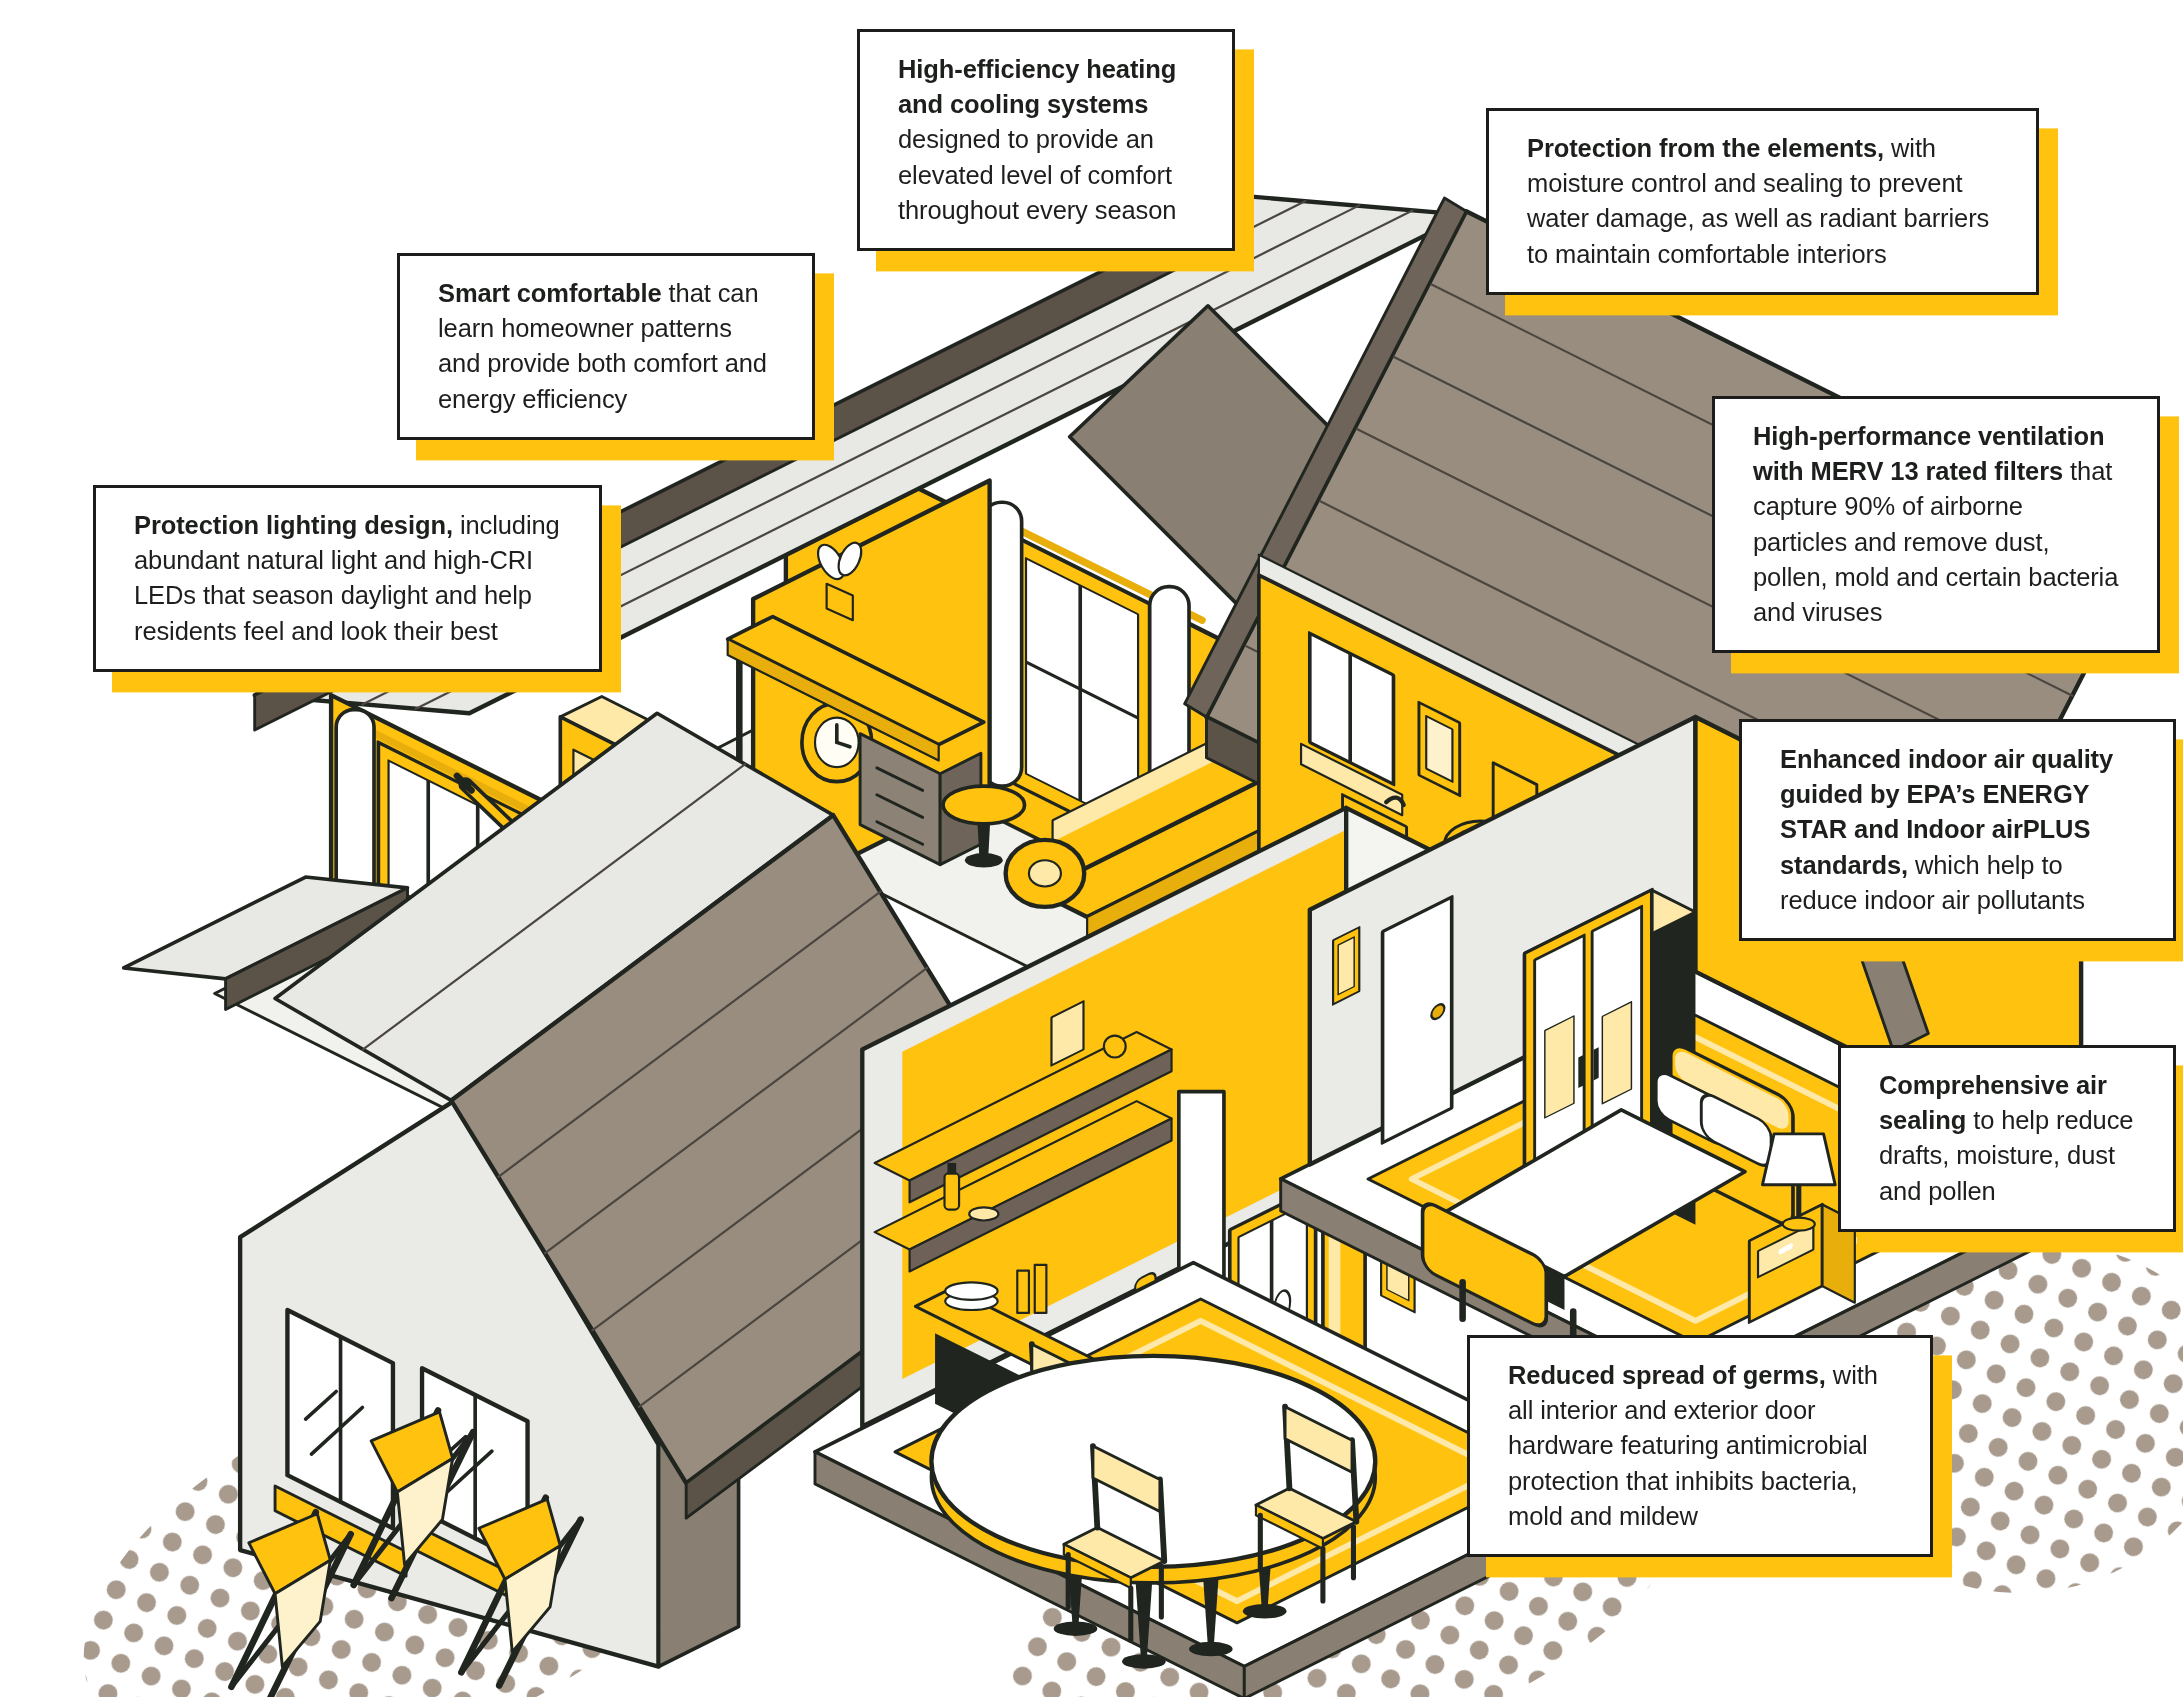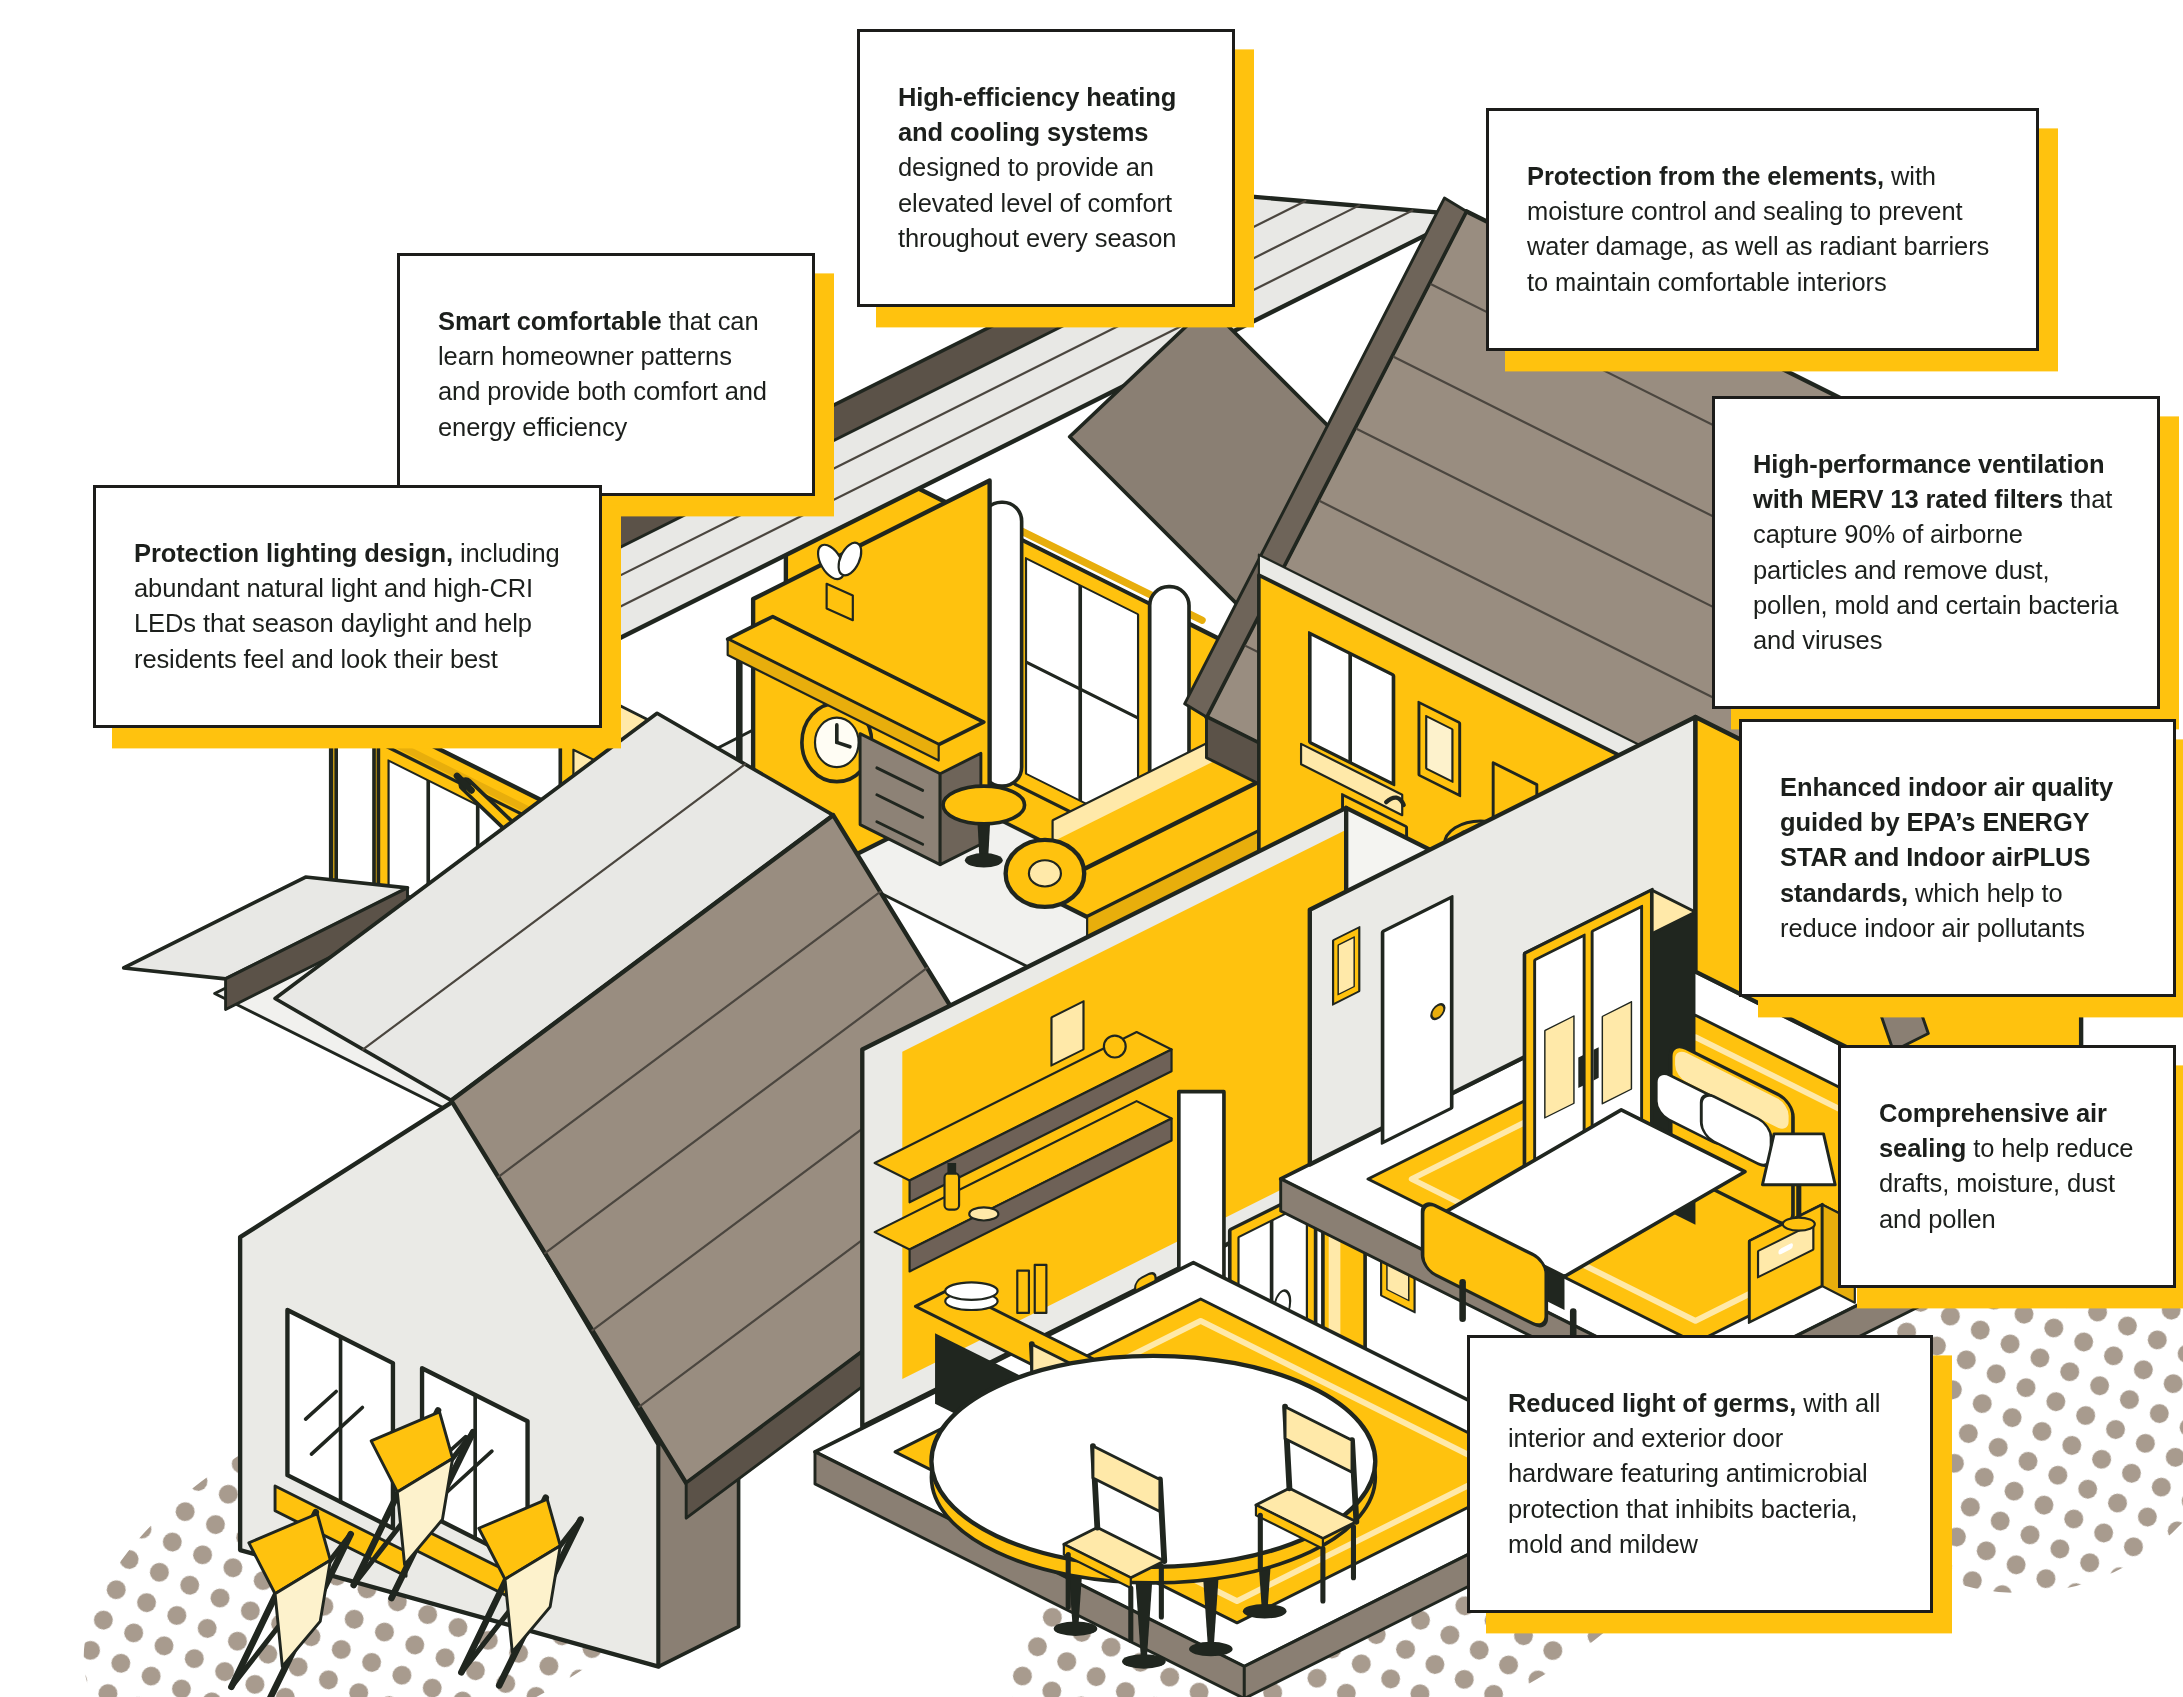"High-efficiency heating and cooling" .callout { padding: 48px 38px -> 20px 38px }
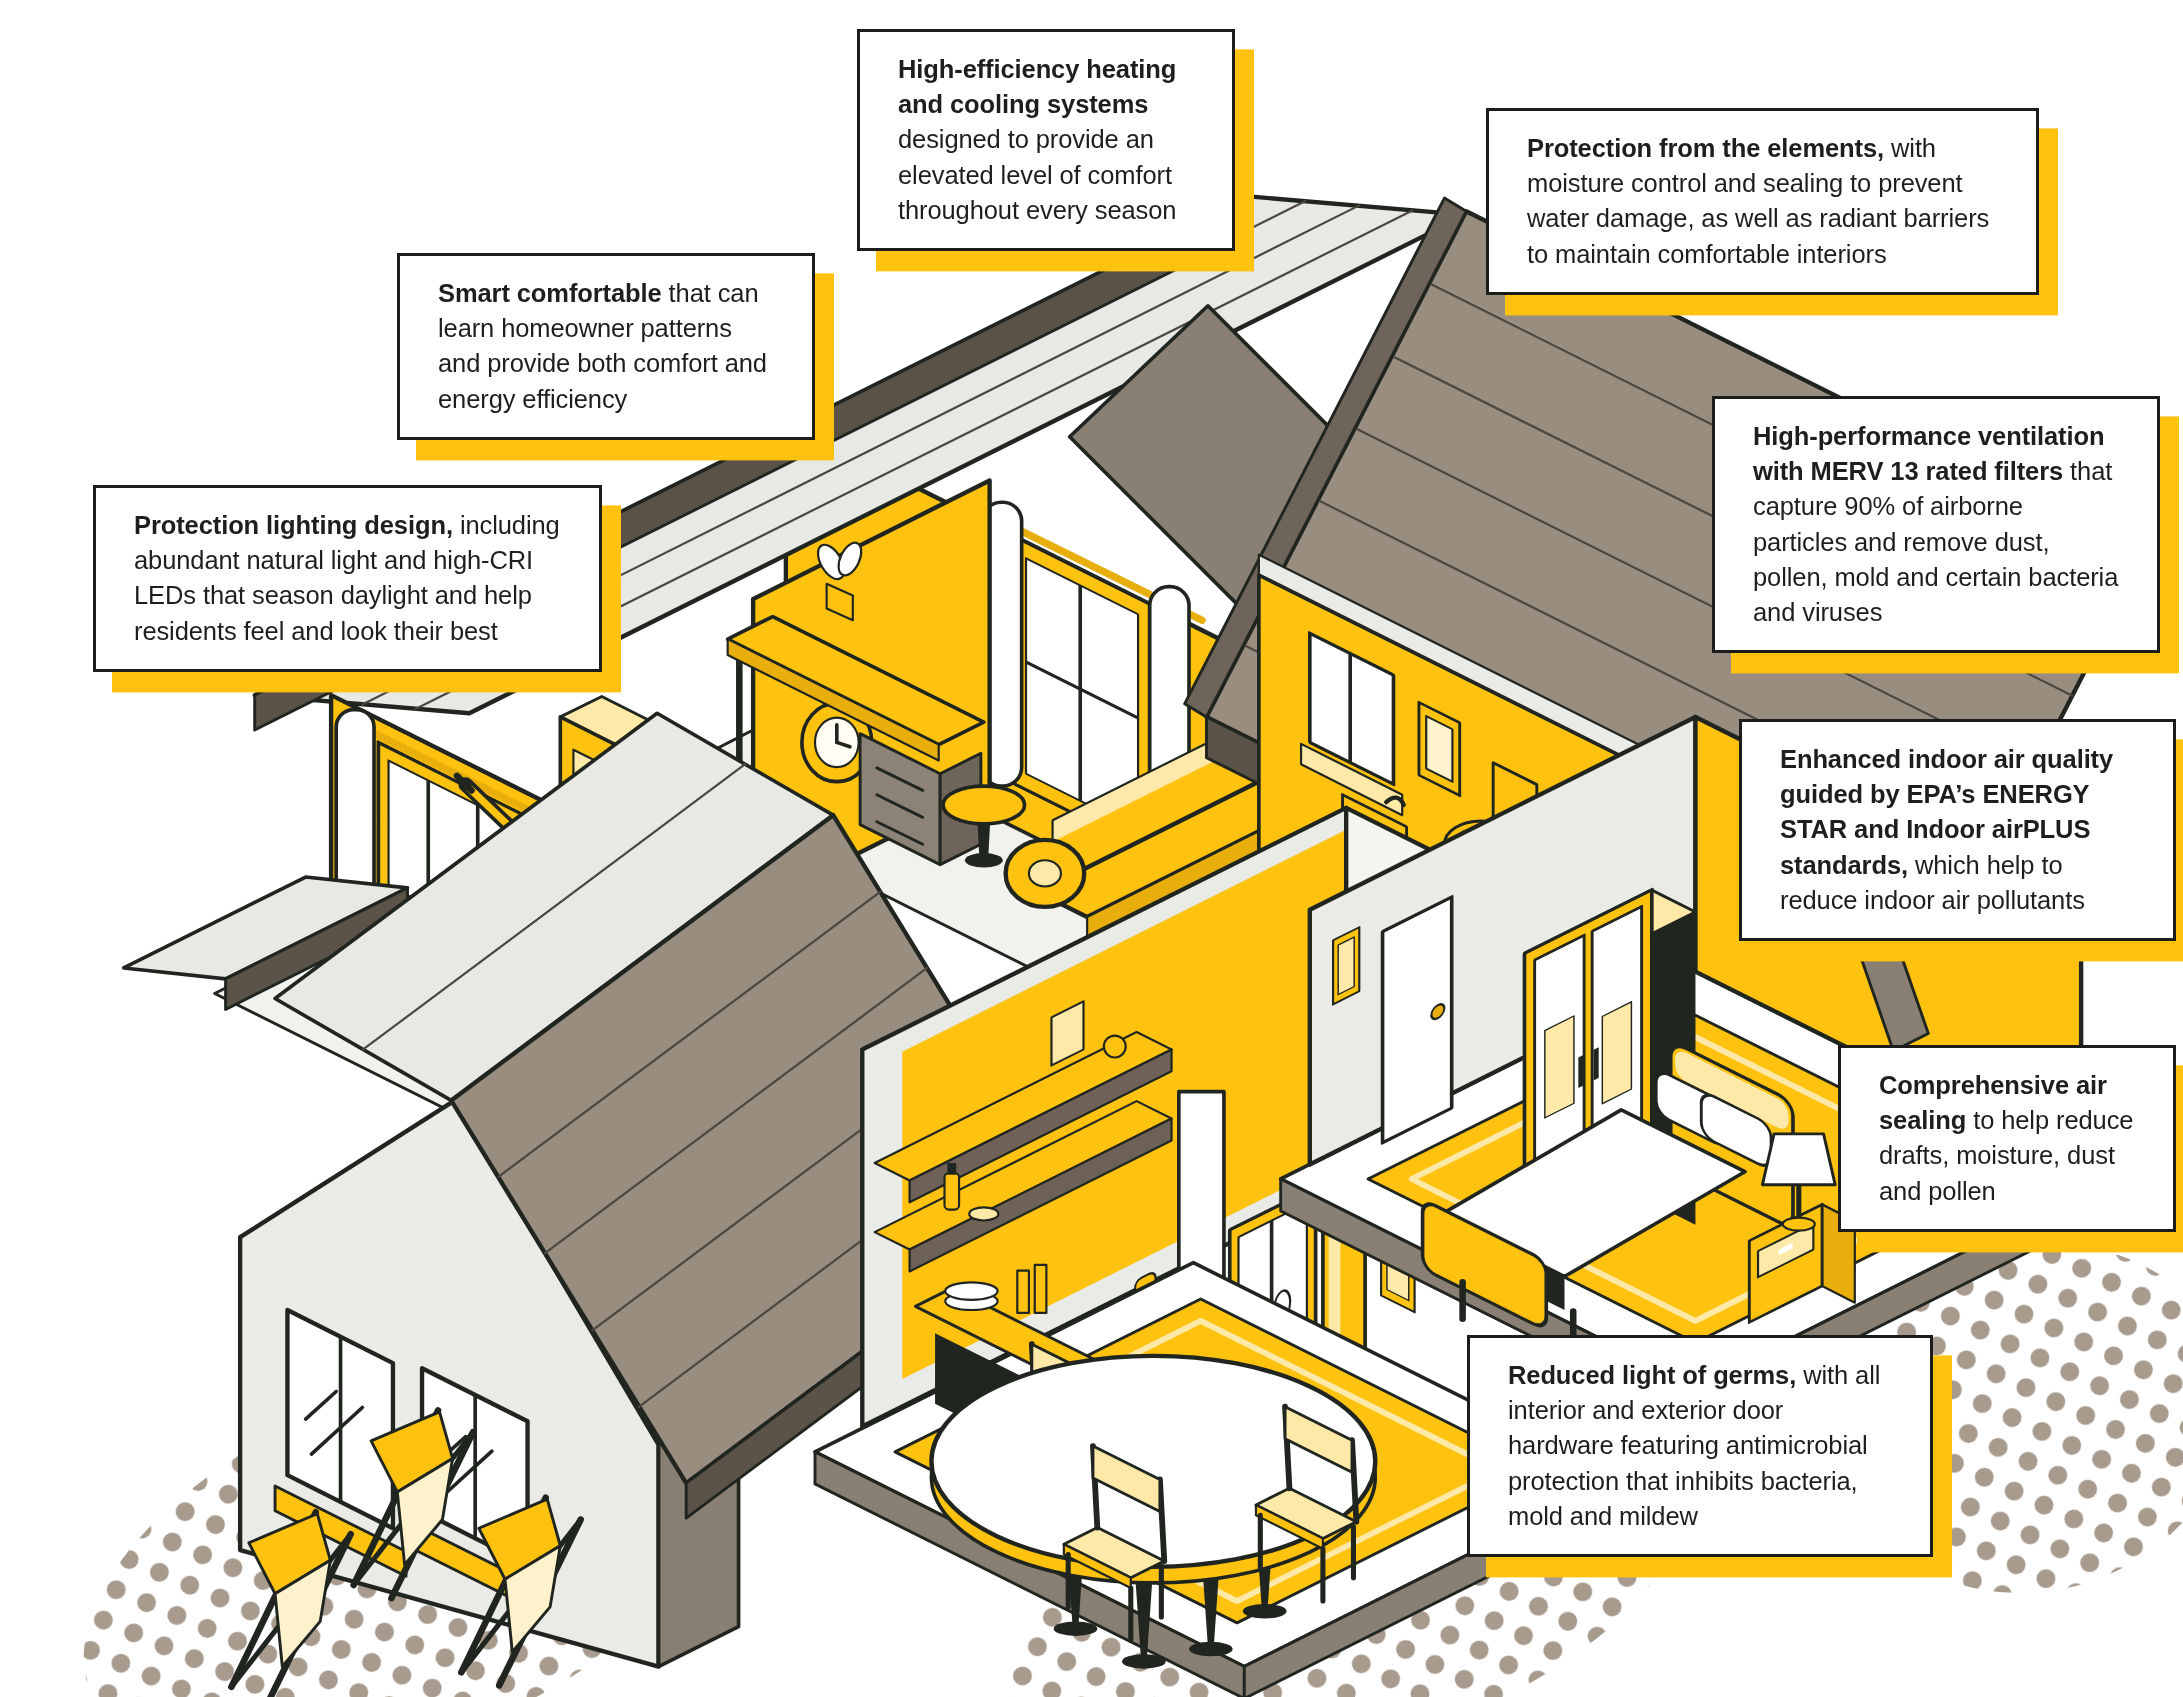"Reduced light of germs," b { text: light -> spread }
